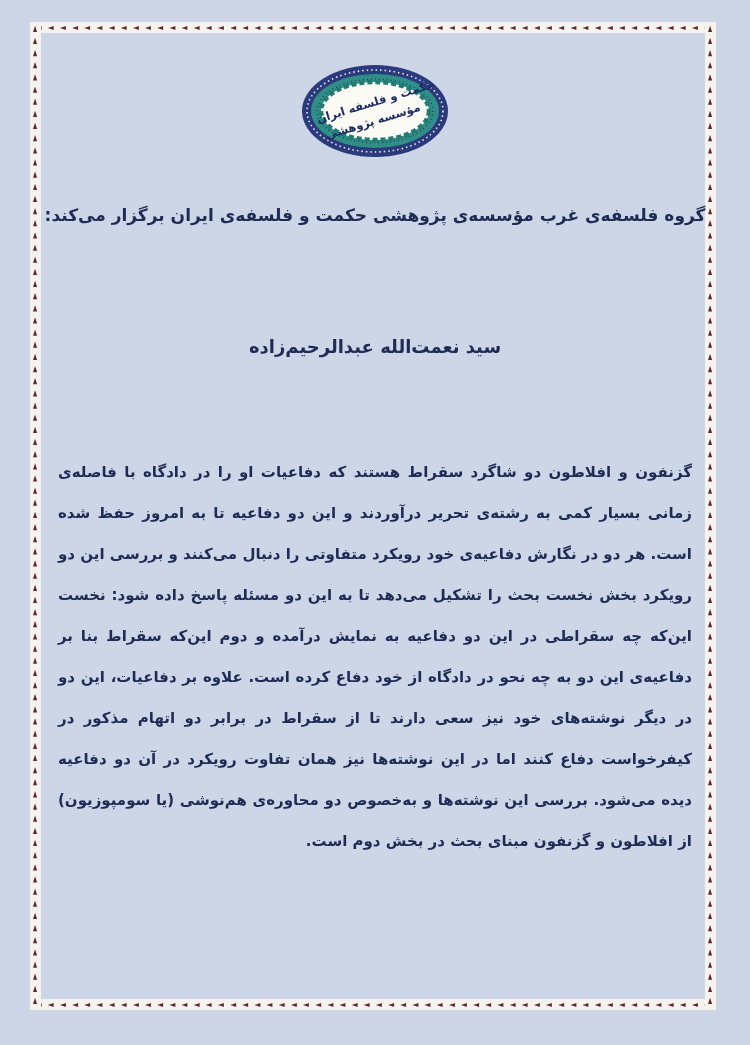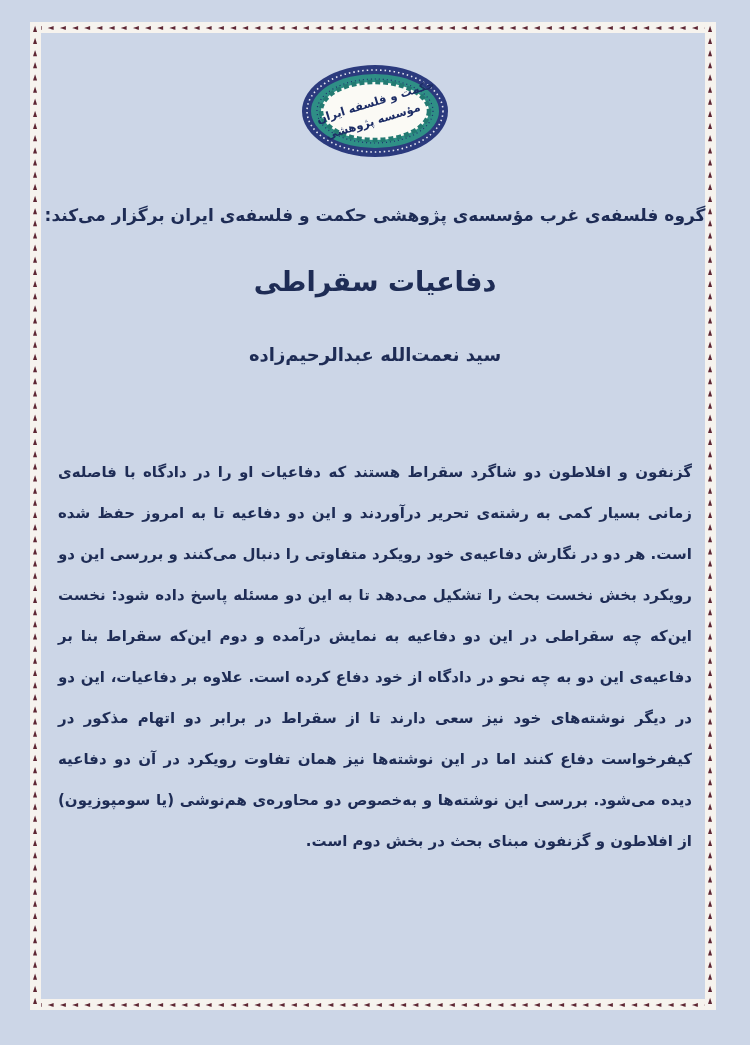"دفاعیات سقراطی" div.centered { html: <div>دفاعیات سقراطی</div> -> none }
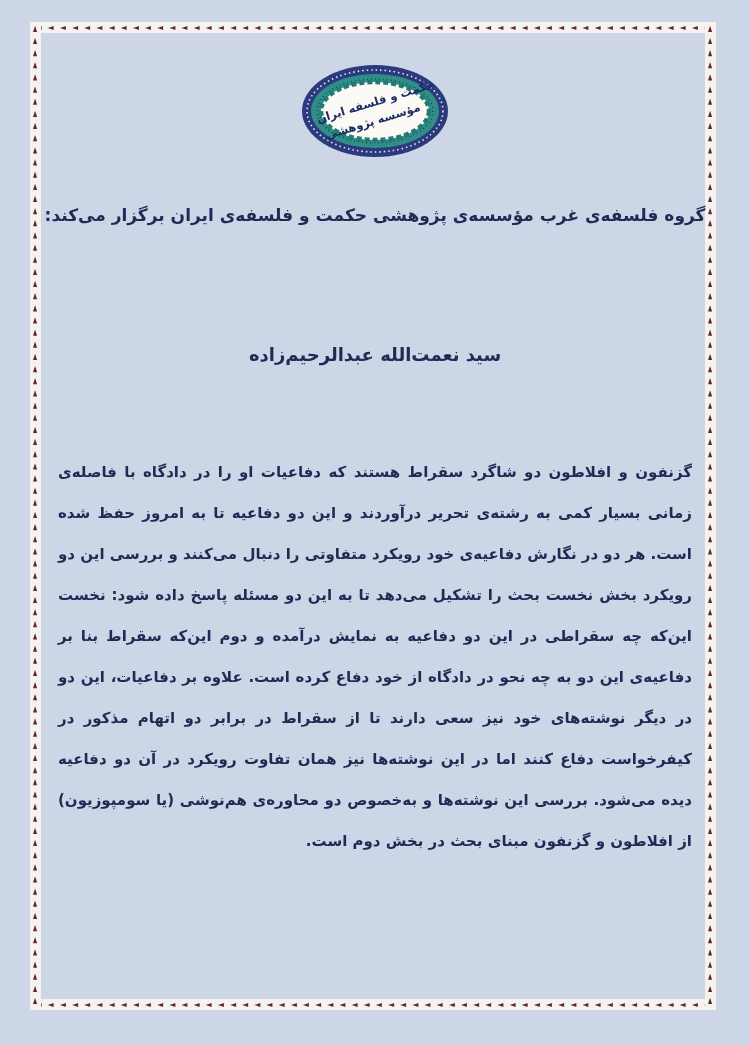"سید نعمت‌الله عبدالرحیم‌زاده" .speaker-name { top: 344px -> 336px }
